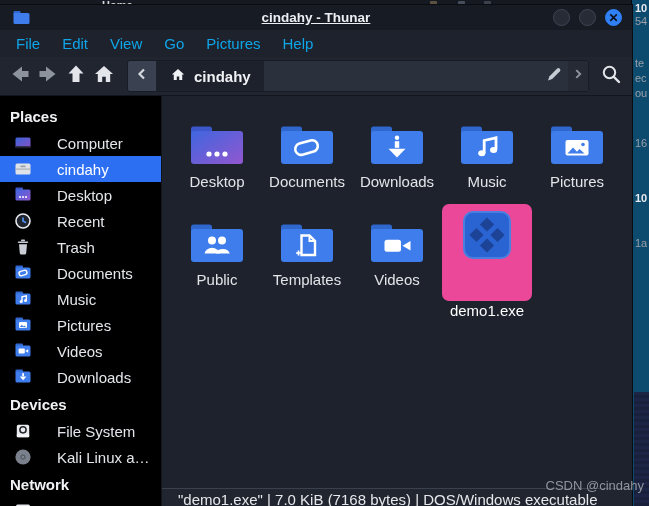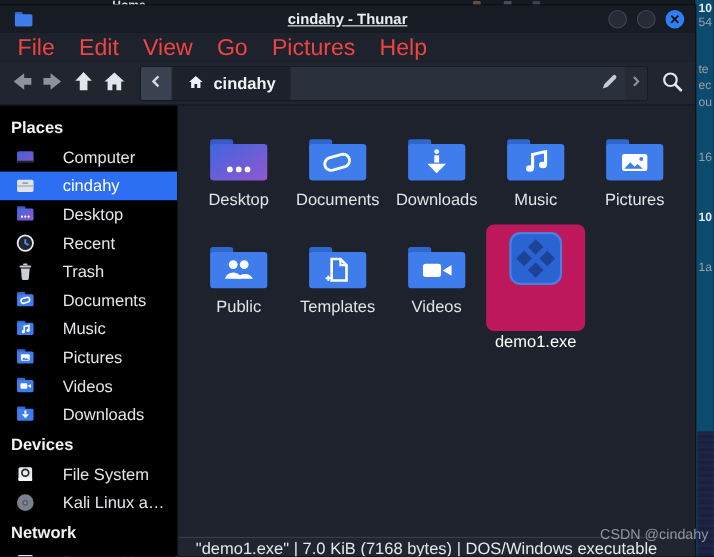"File" .menu-item { color: #ef4444 -> #0ea5e9; font-size: 21px -> 15px }
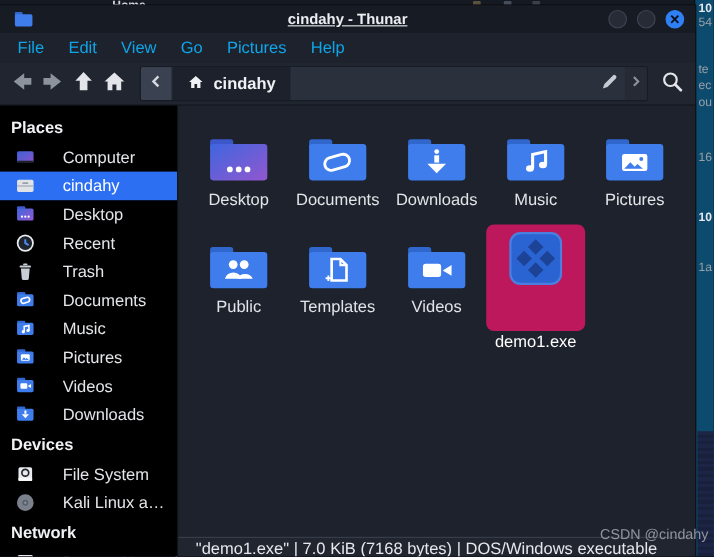"demo1.exe" .file.selected { background: #be185d -> #ec4899 }
